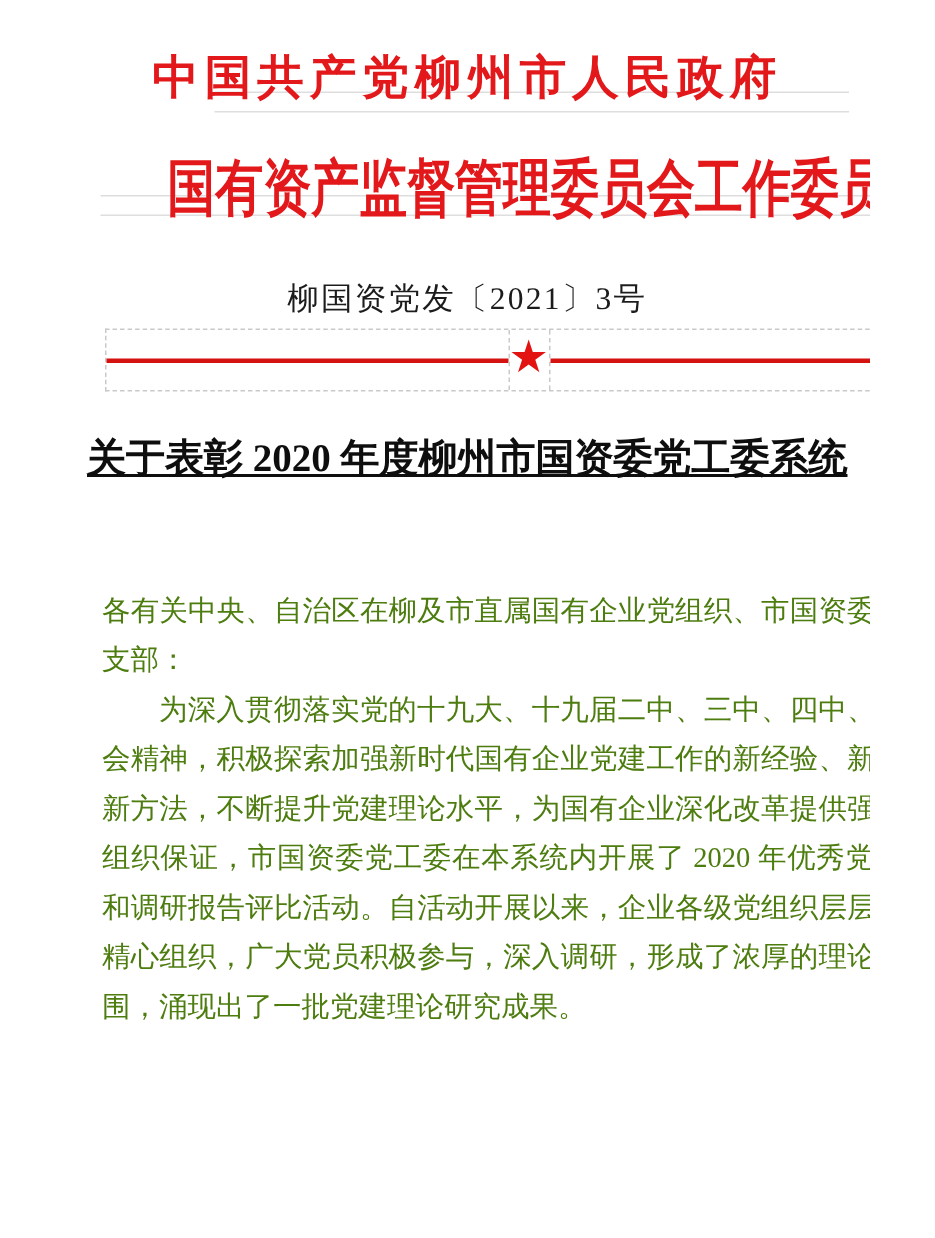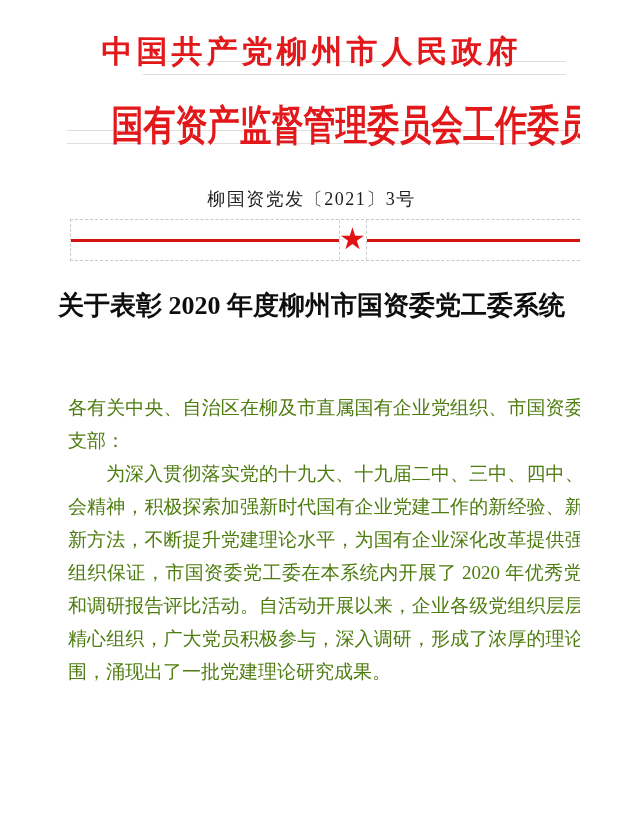"柳国资党发〔2021〕3号" .docnum { font-size: 18px -> 21px }
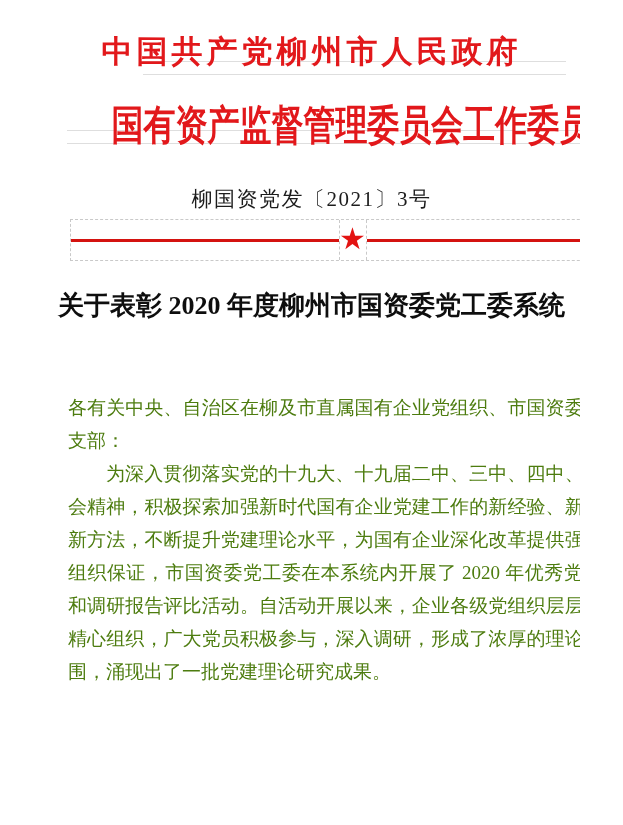"关于表彰 2020 年度柳州市国资委党工委系统" .title { text-decoration: none -> underline }
